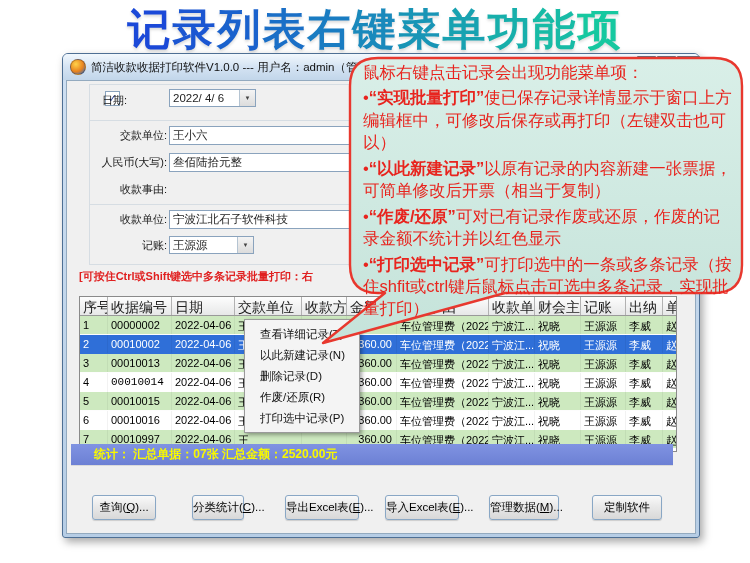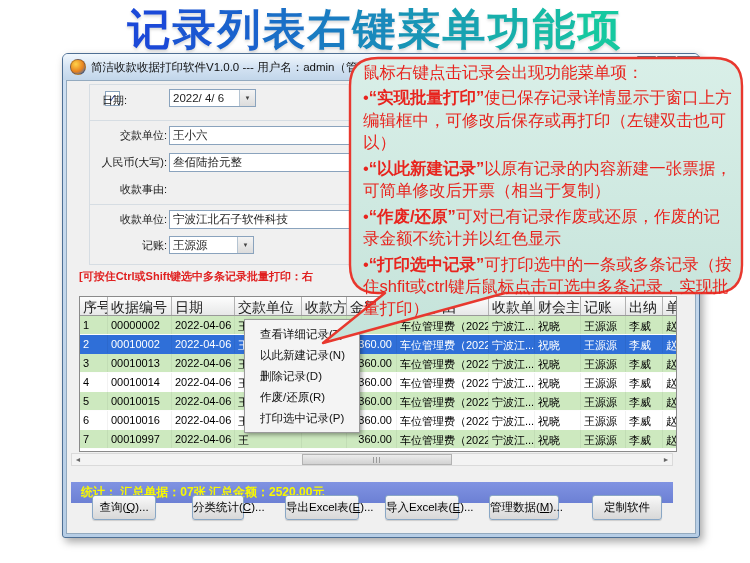"00010014" div.tc { font-family: none -> Liberation Mono, monospace }
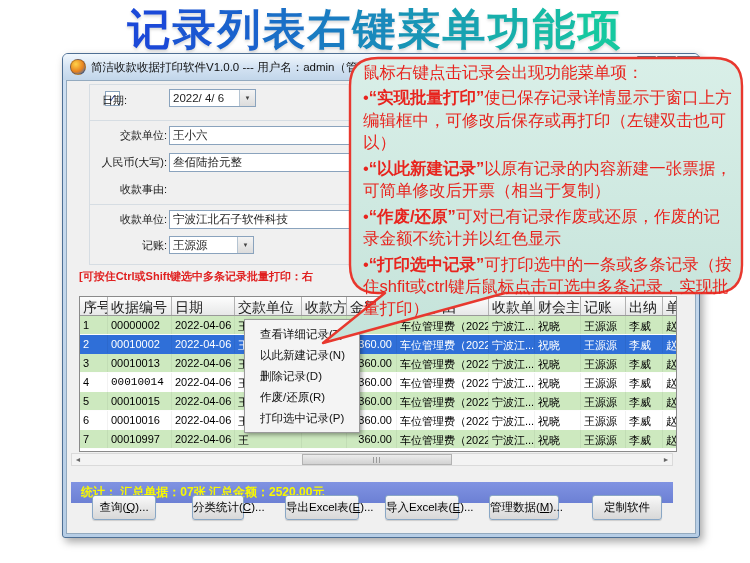"统计： 汇总单据：07张 汇总金额：2520.00元" .status { padding-left: 10px -> 23px; top: 428px -> 390px }
